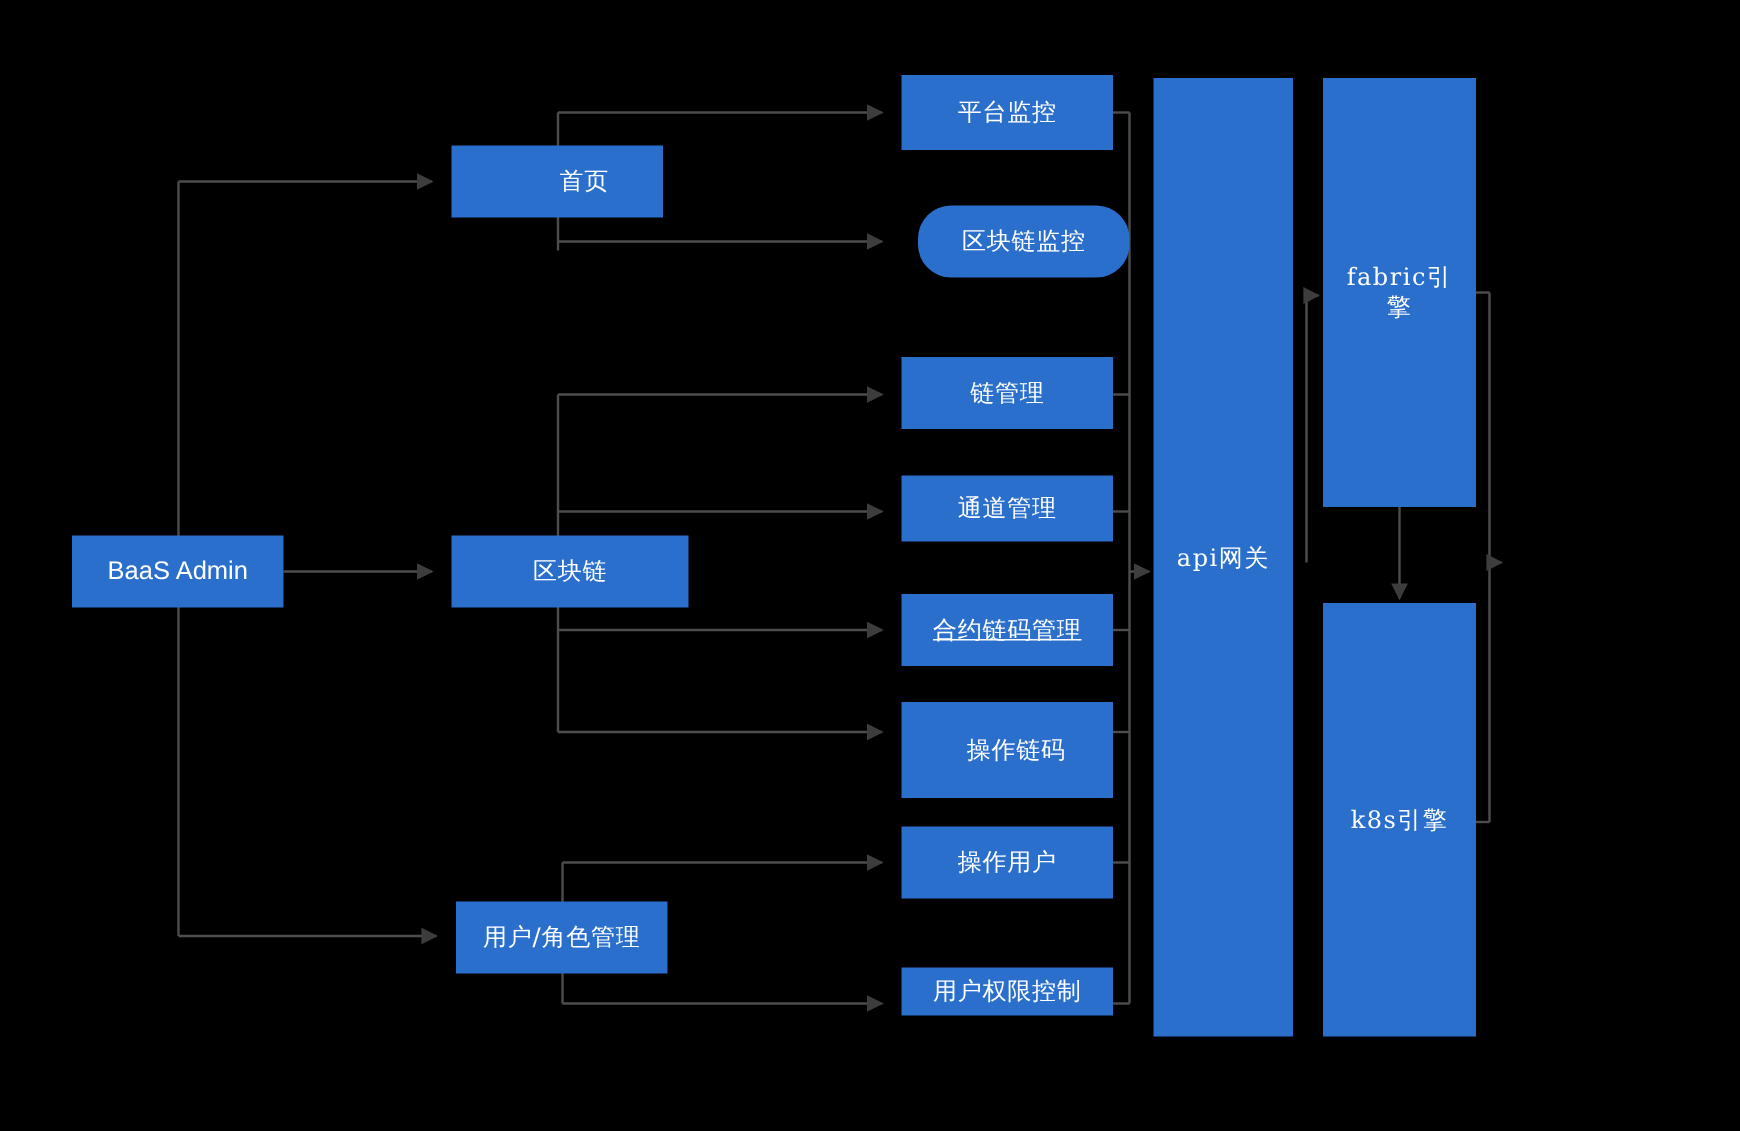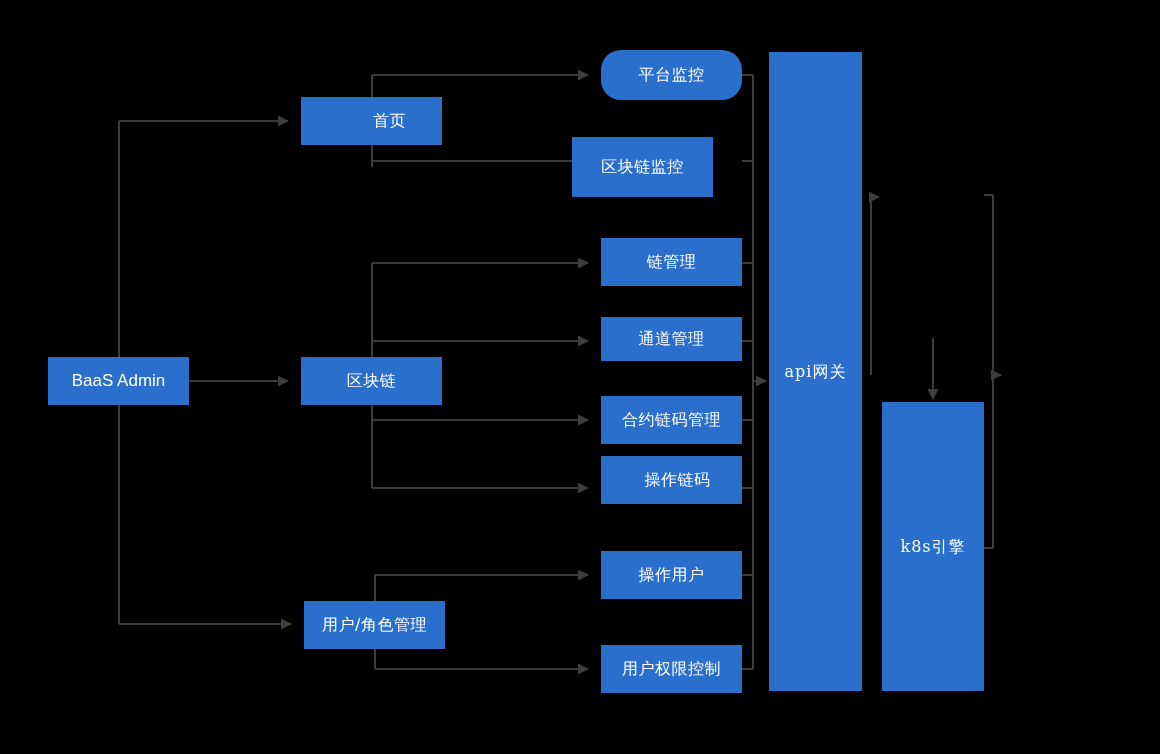"平台监控" div.node { border-radius: 20px -> none }
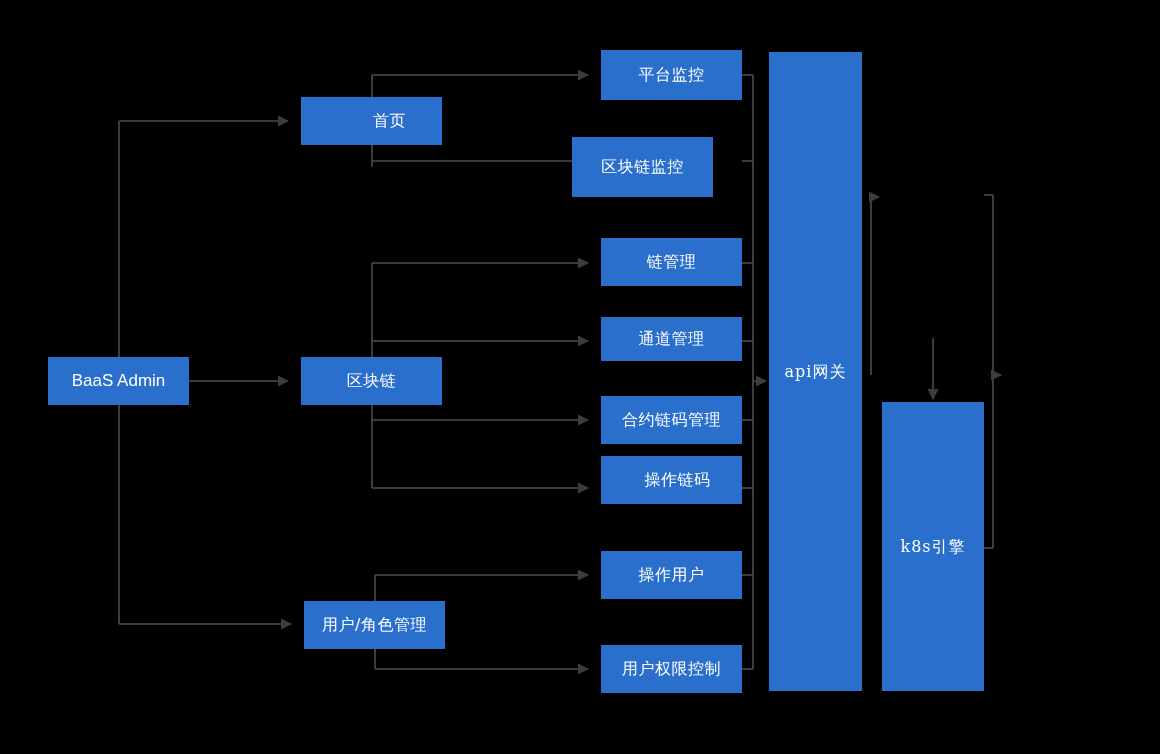"区块链监控" div.node { border-radius: none -> 22px; height: 60px -> 48px; left: 572px -> 612px }
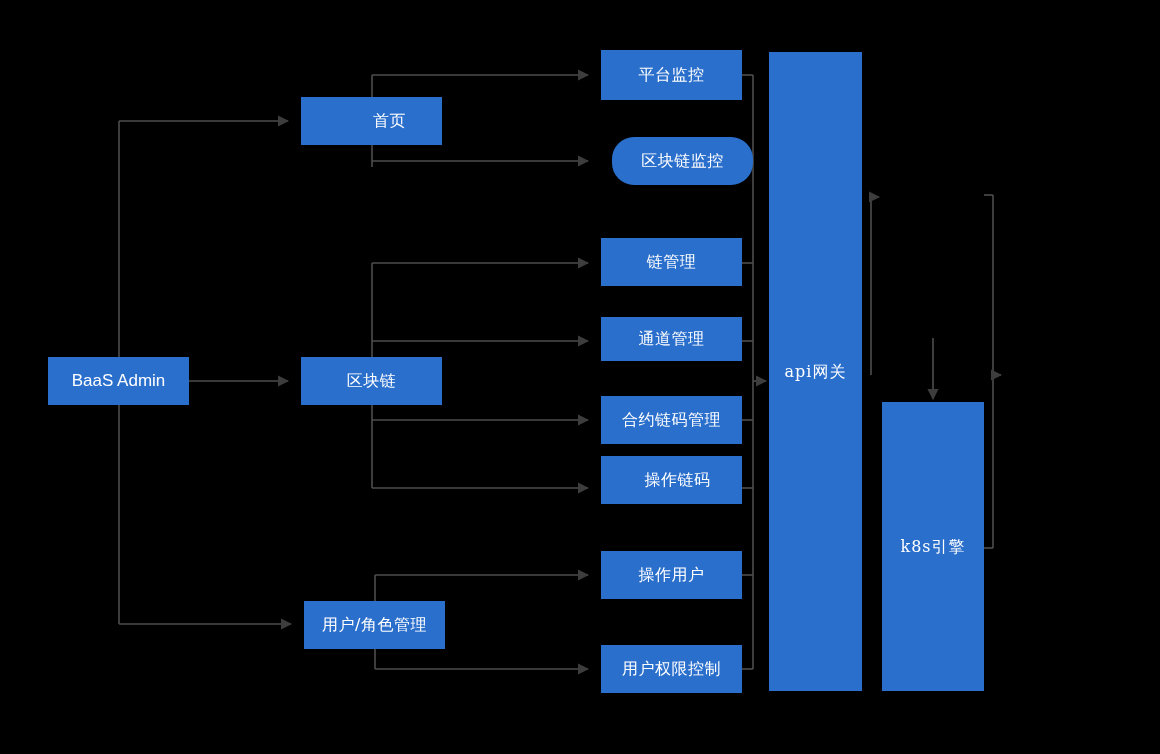"fabric引擎" div.node { html: none -> <div> <span>fabric引擎</span> </div> }
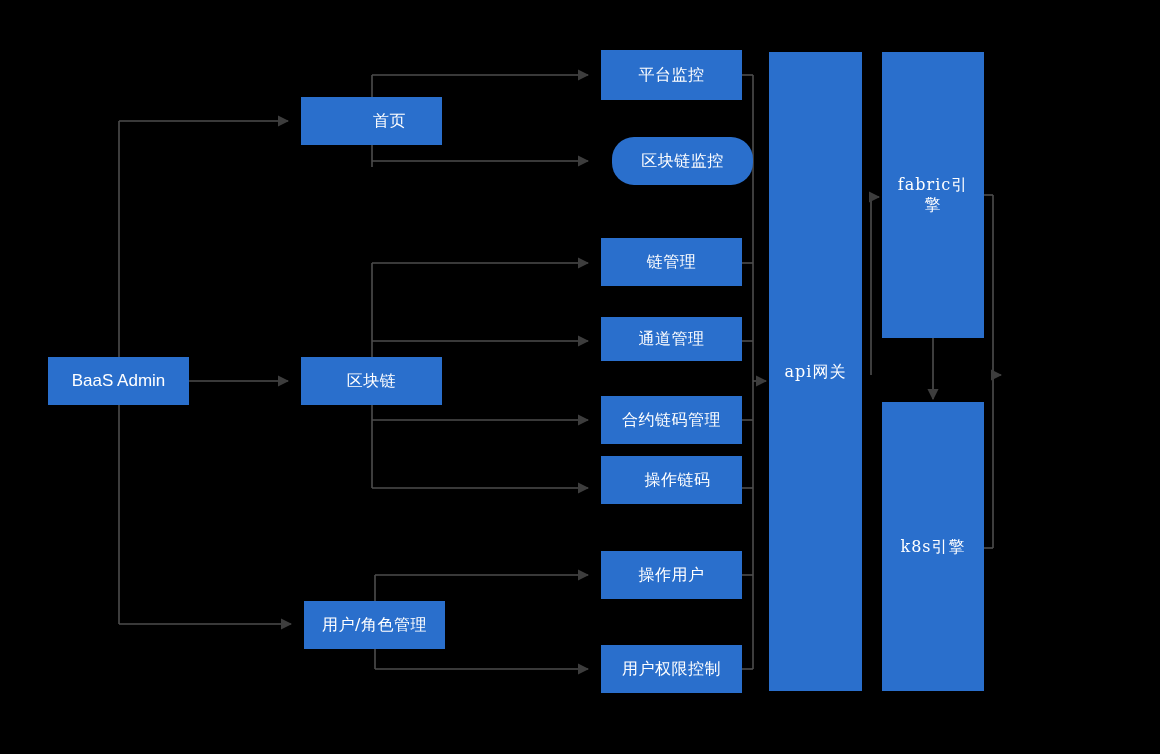"区块链" div.node { width: 141px -> 158px }
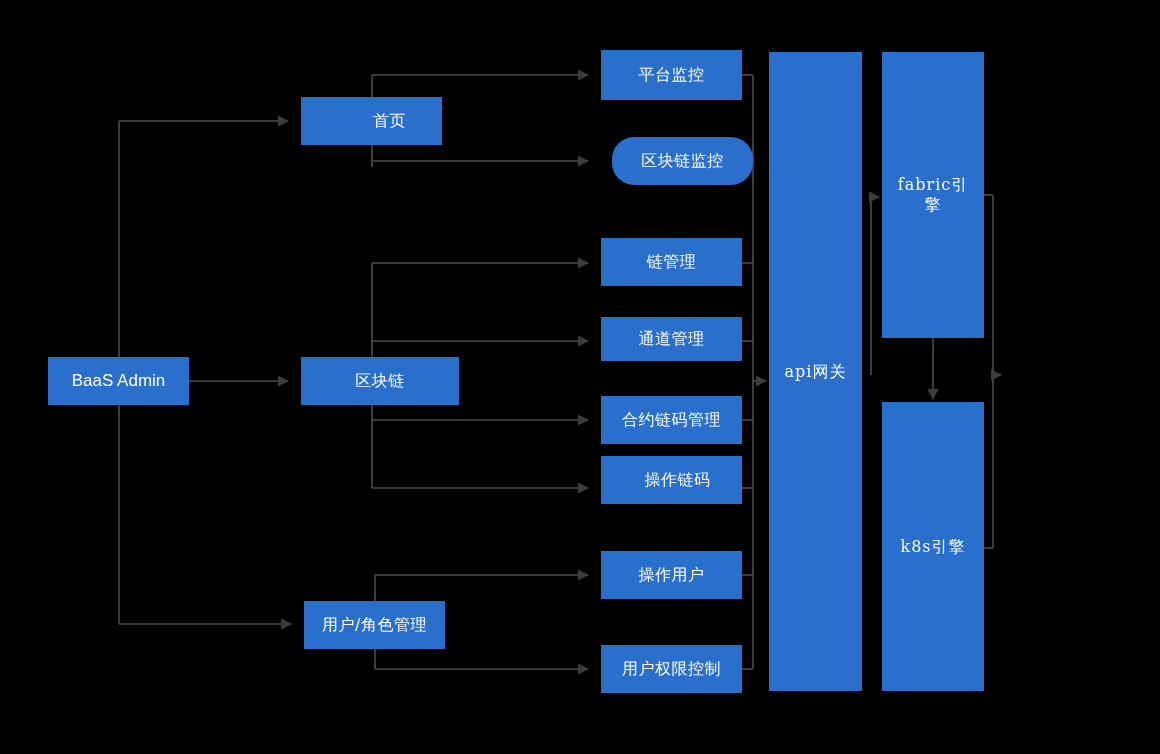"合约链码管理" div.node { text-decoration: none -> underline }
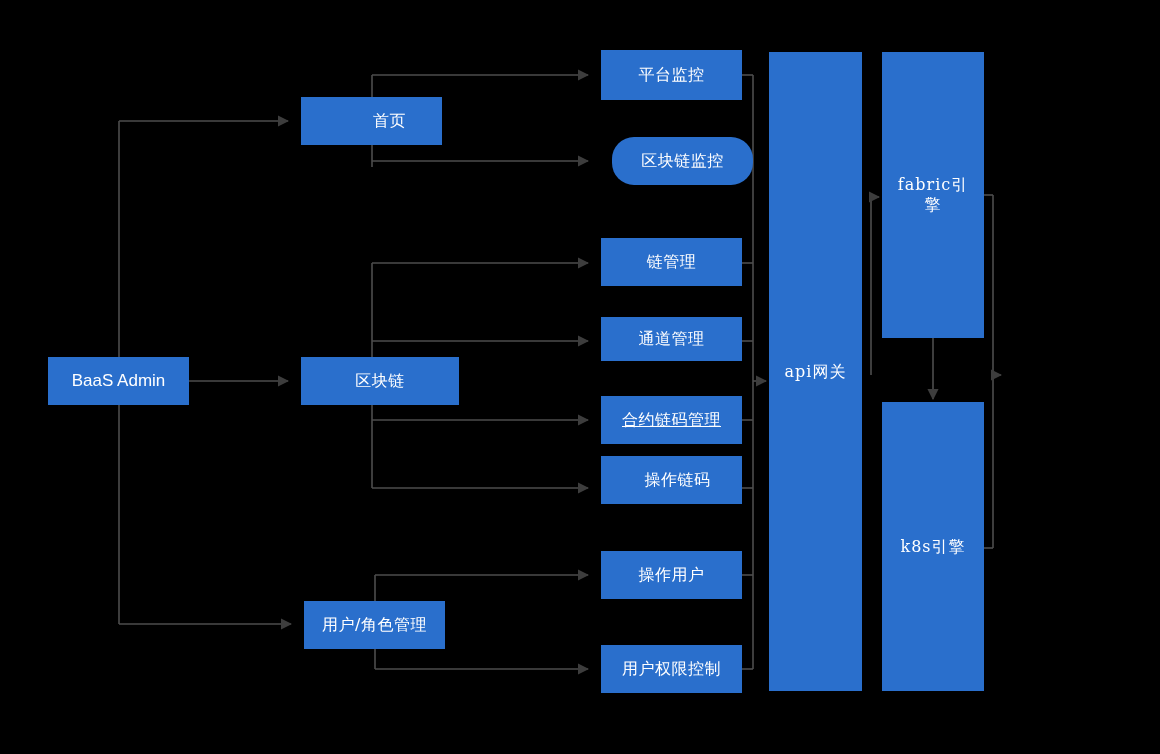"操作链码" div.node { height: 48px -> 64px; top: 456px -> 468px }
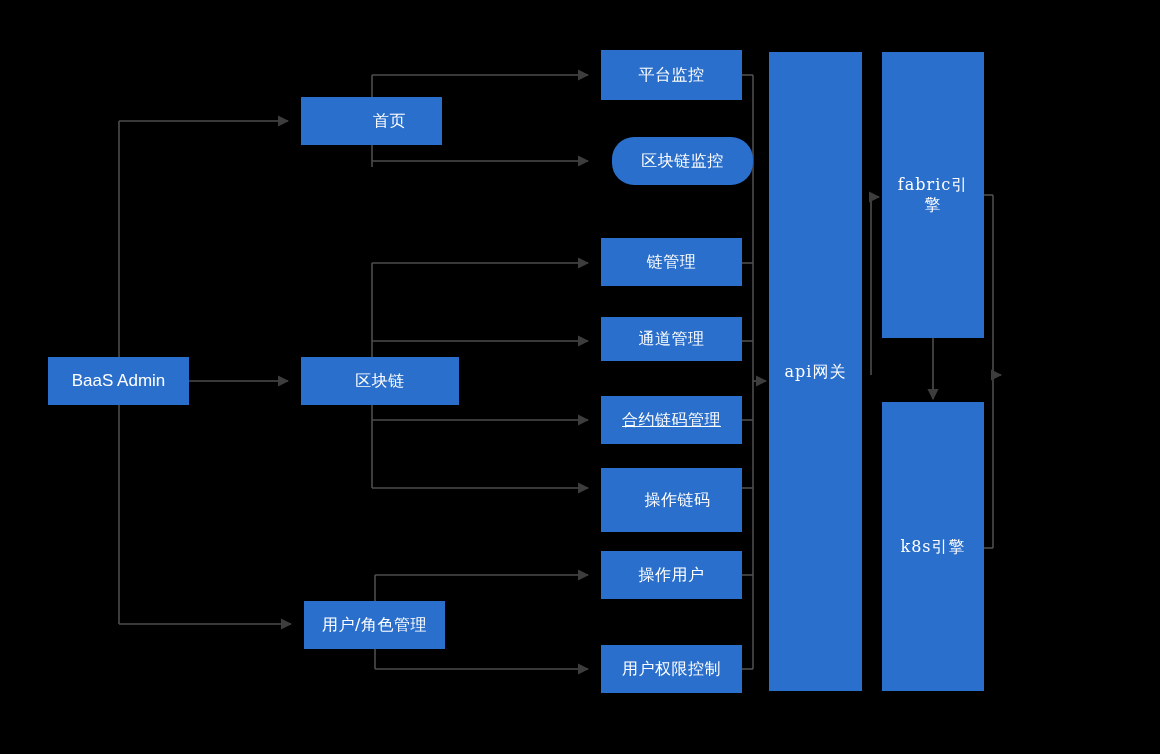"用户权限控制" div.node { height: 48px -> 32px }
